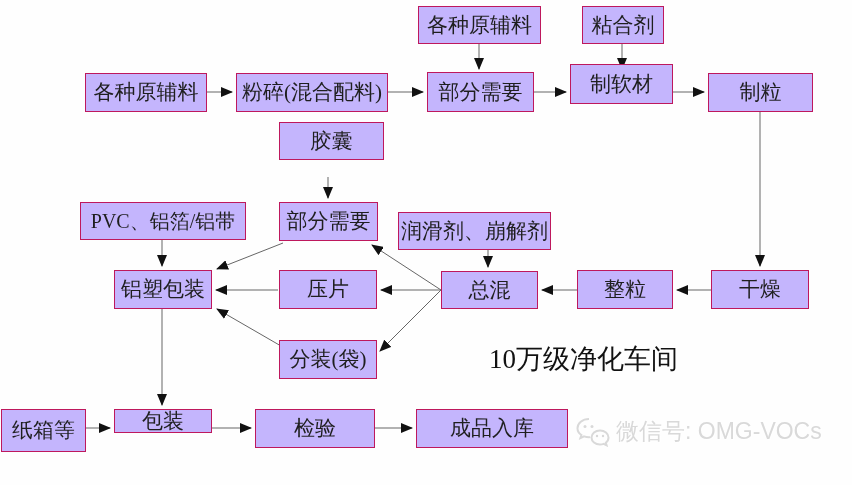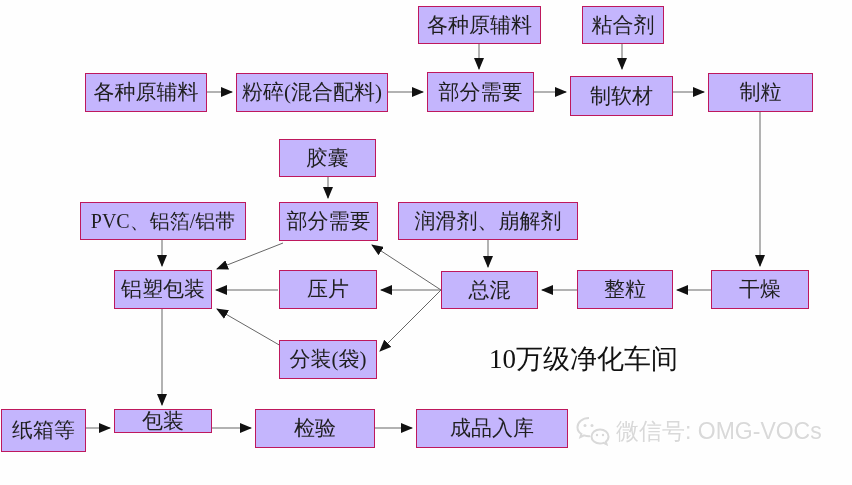"制软材" div.node { top: 76px -> 64px }
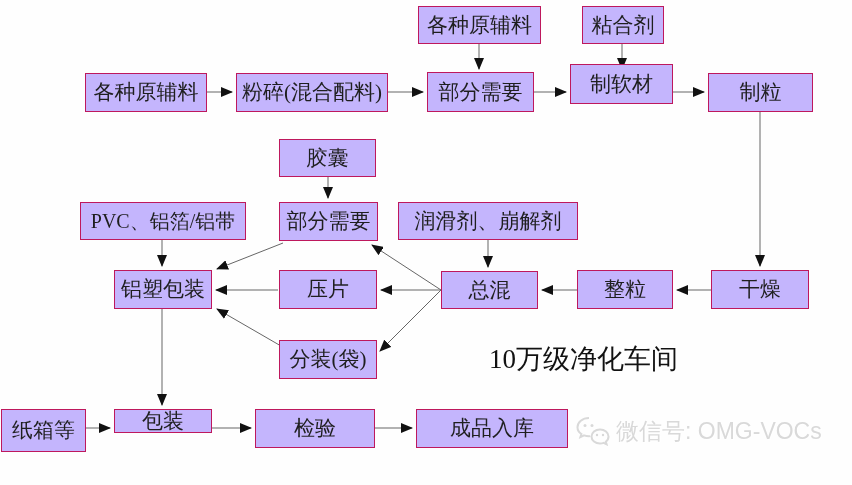"胶囊" div.node { top: 139px -> 122px; width: 97px -> 105px }
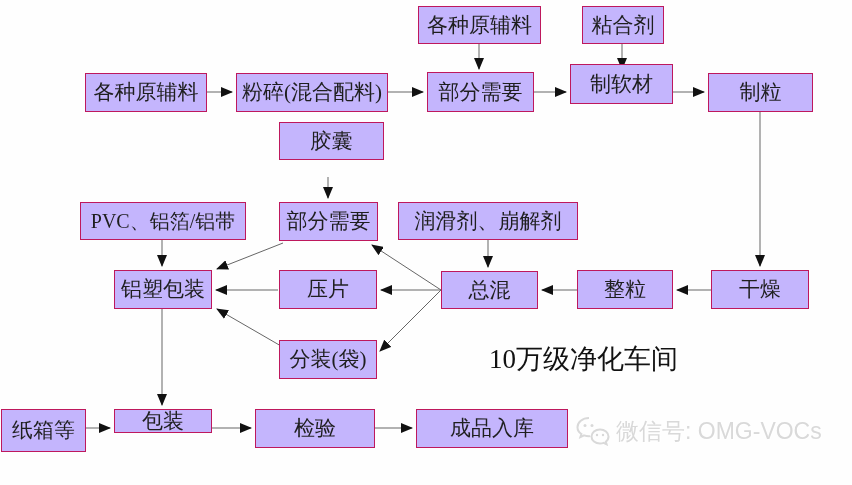"润滑剂、崩解剂" div.node { top: 202px -> 212px; width: 180px -> 153px }
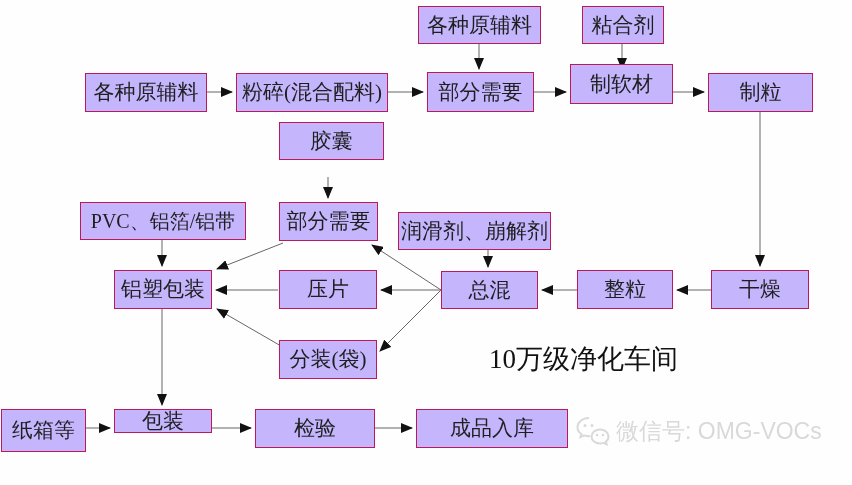"微信号: OMG-VOCs" .watermark { align-items: none -> center }
